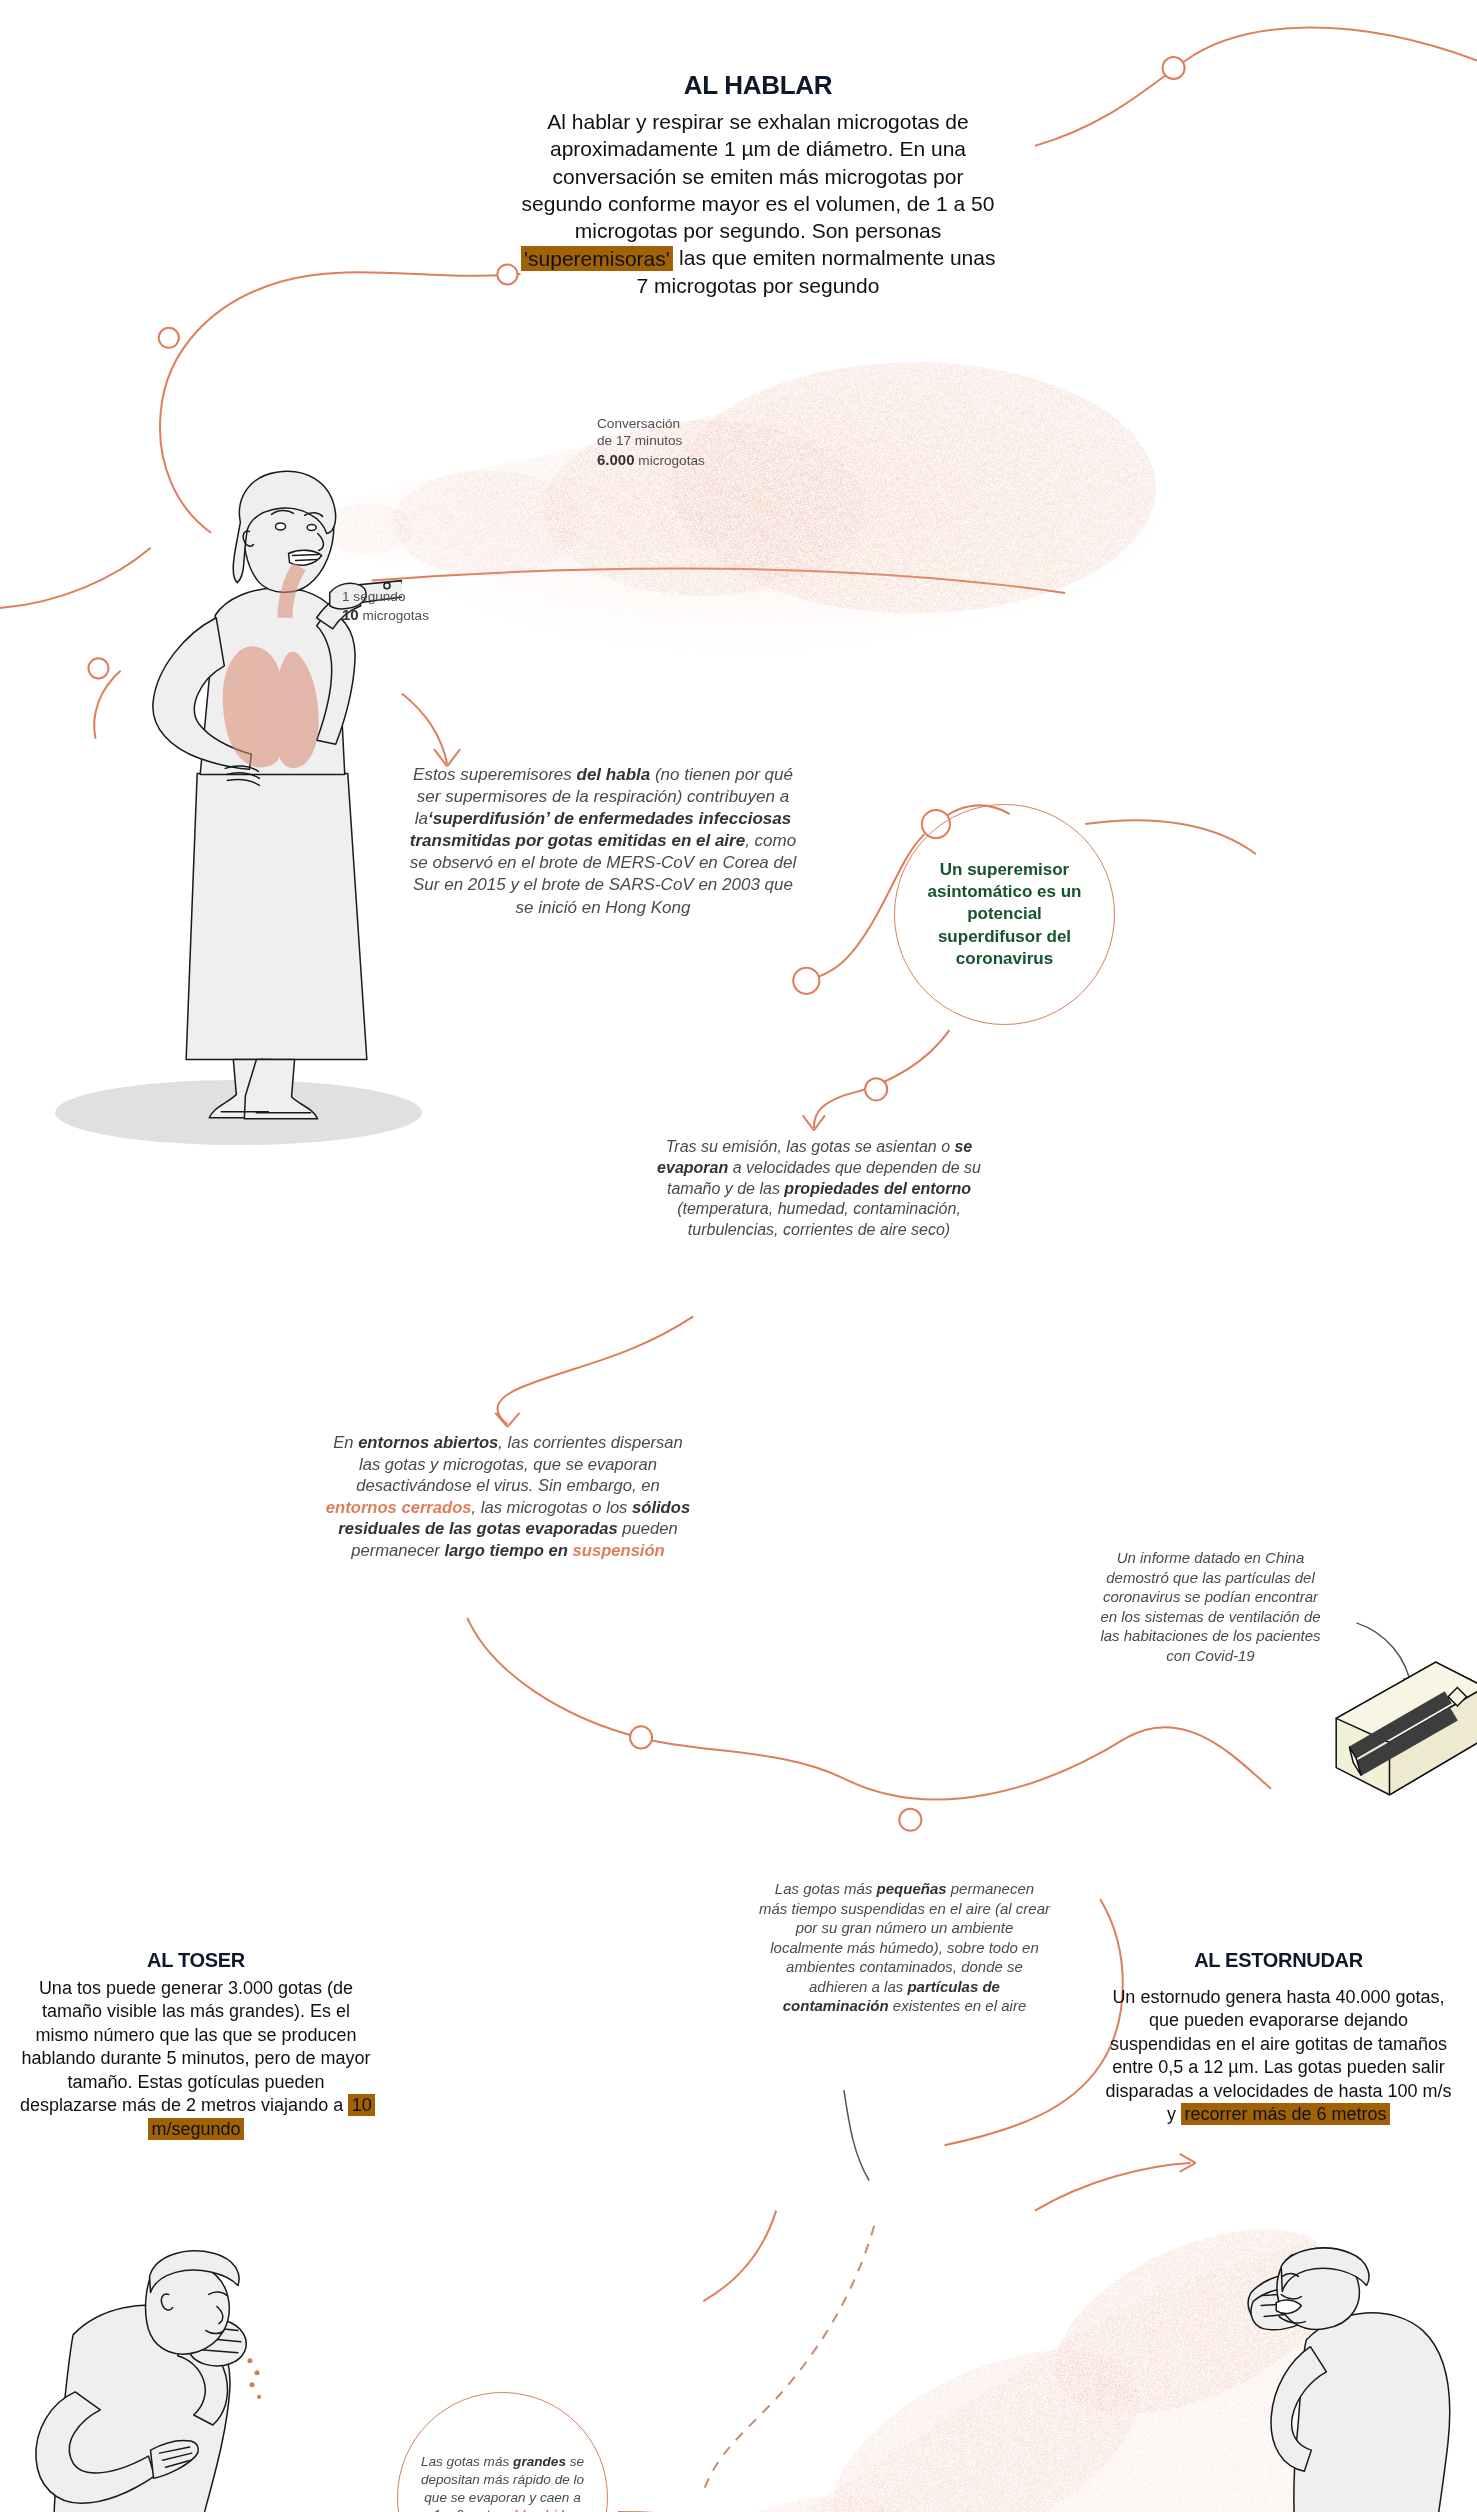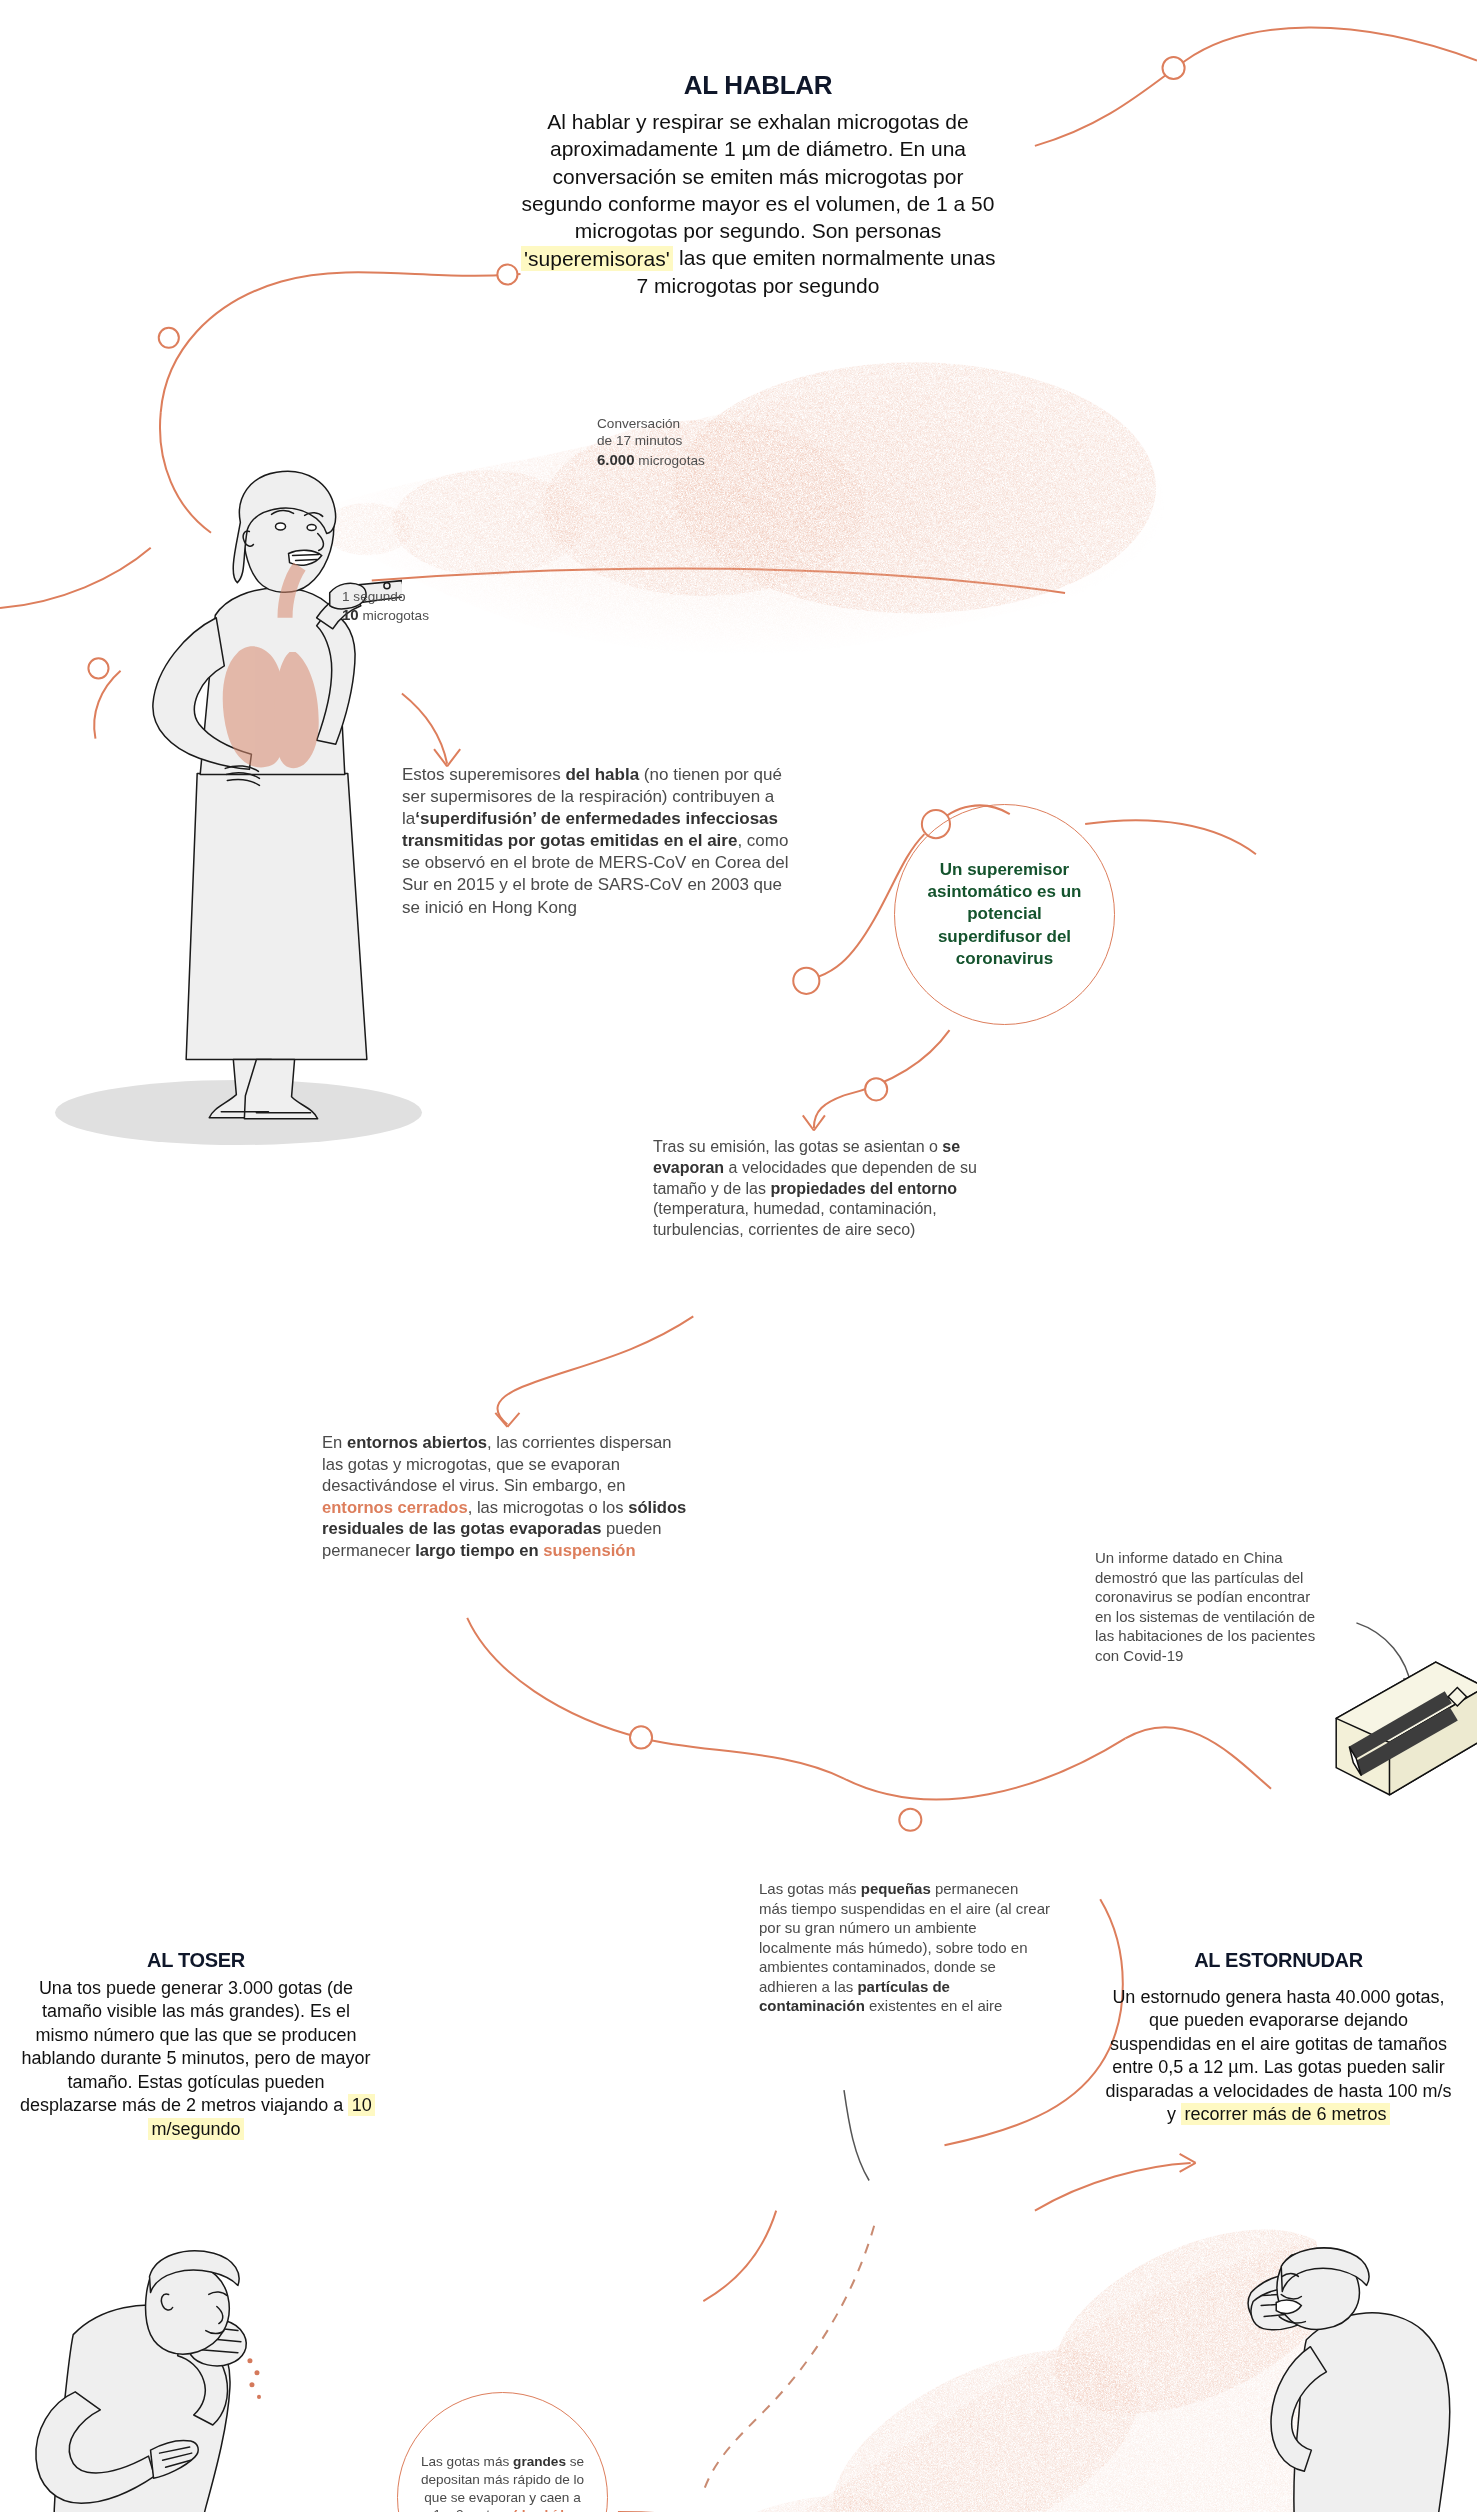"'superemisoras'" .hl { background: #fef9c3 -> #a16207 }
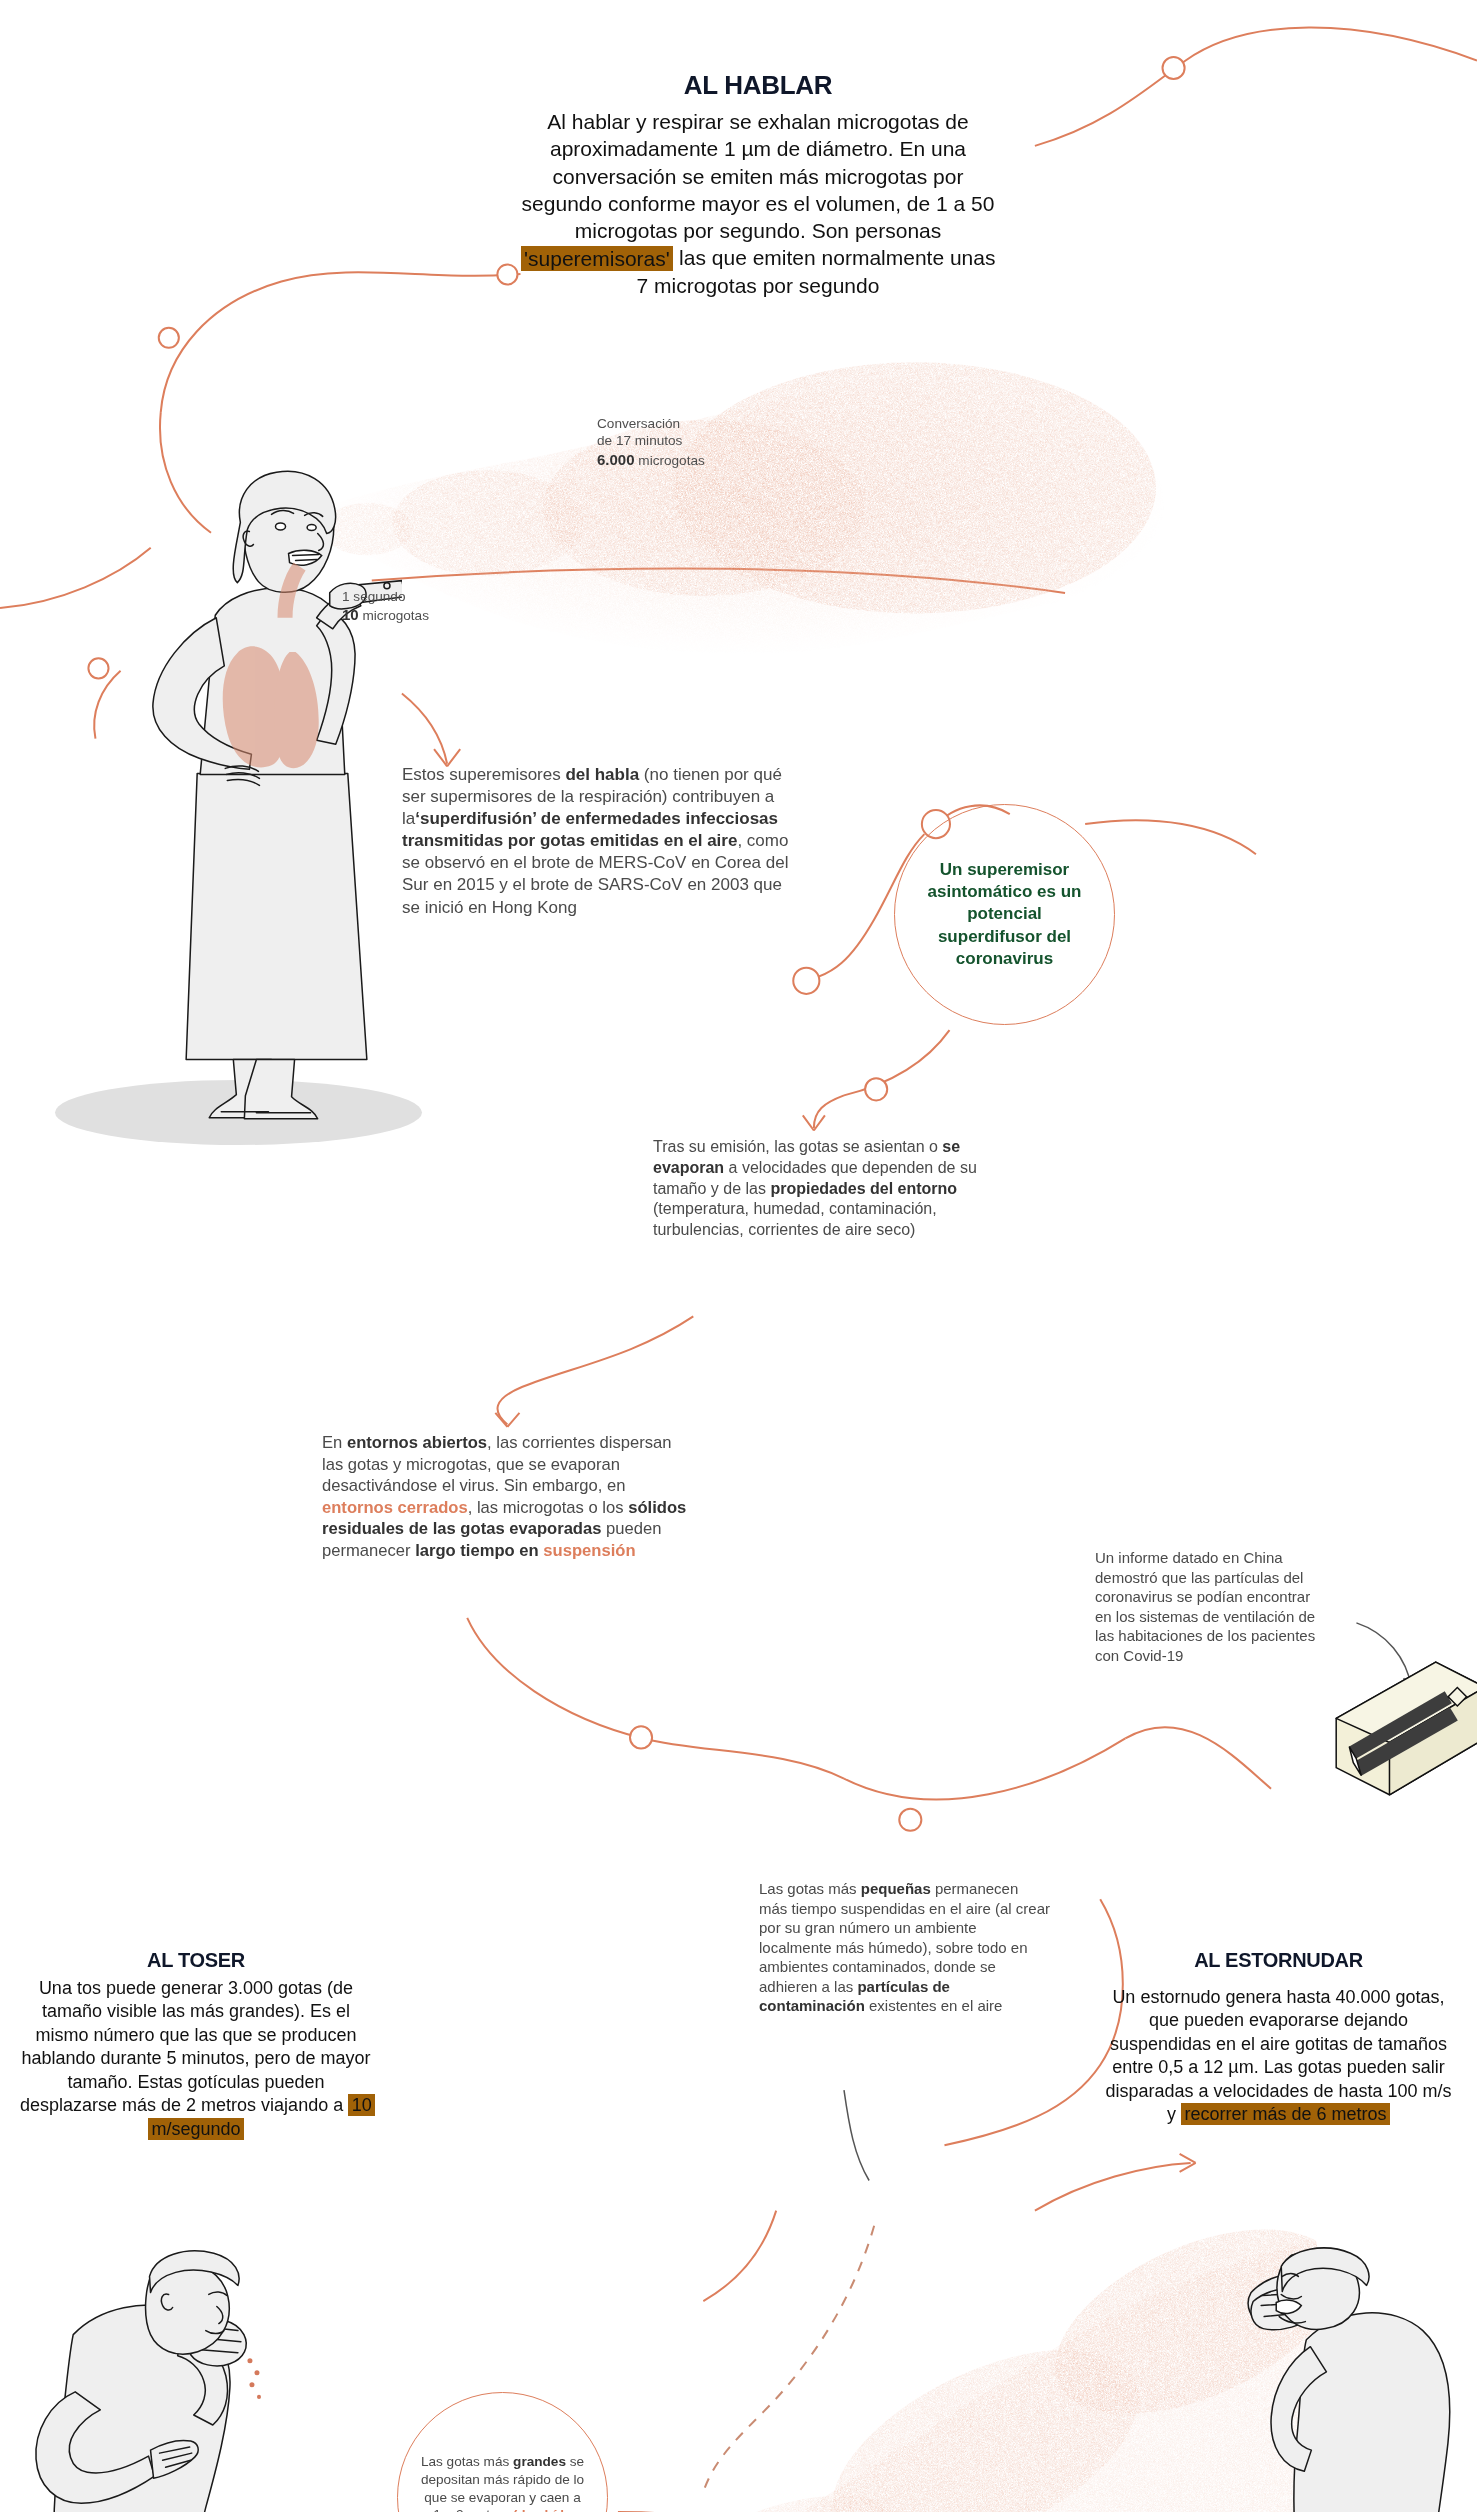"Estos superemisores del habla (no" .body-grey { font-style: none -> italic; text-align: none -> center }
